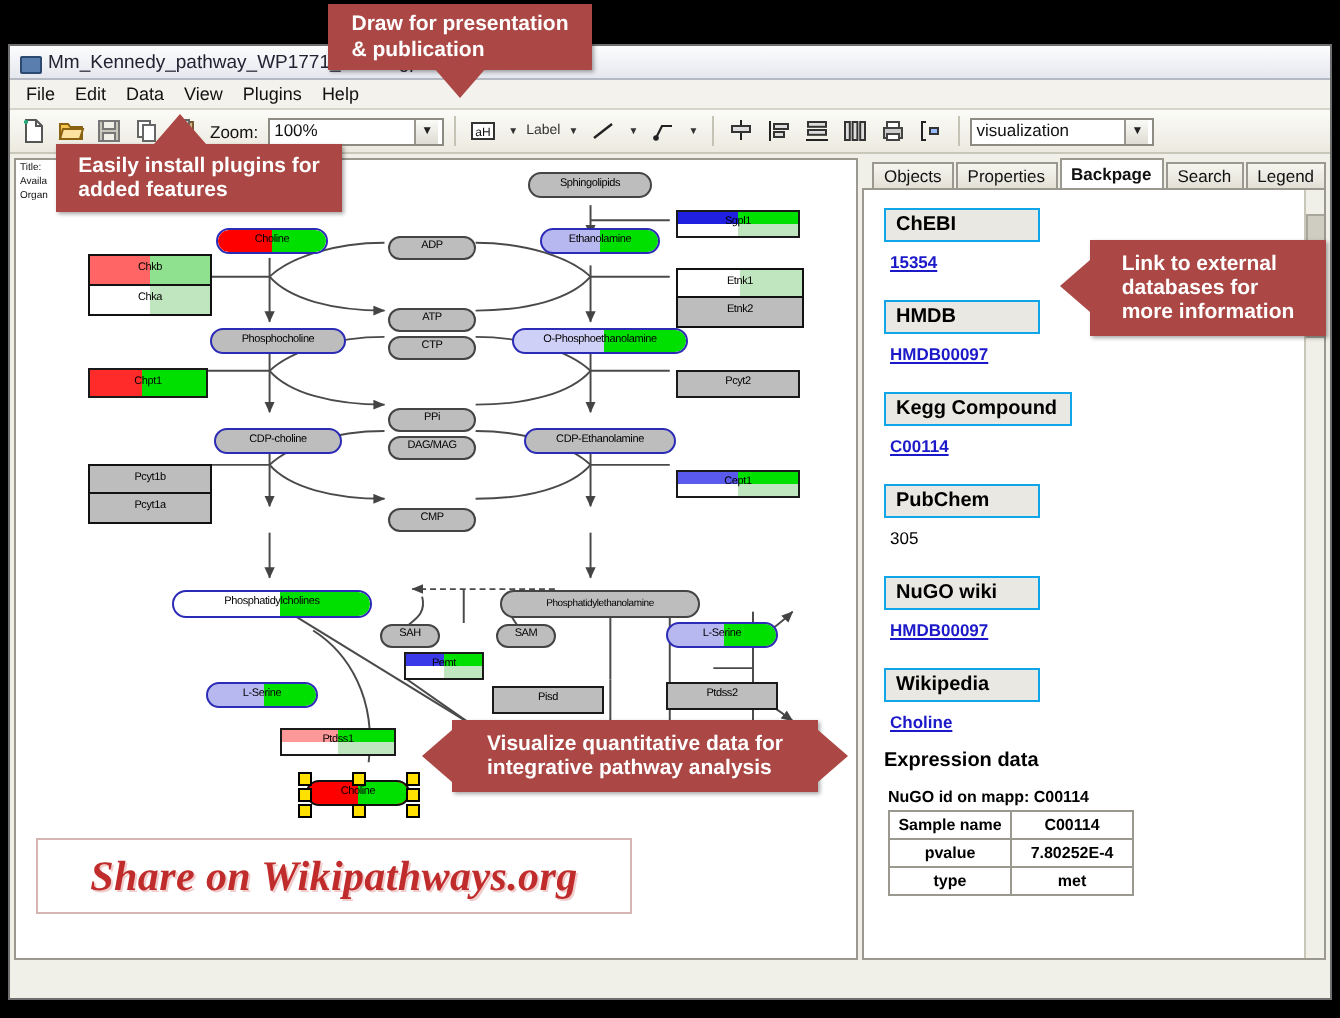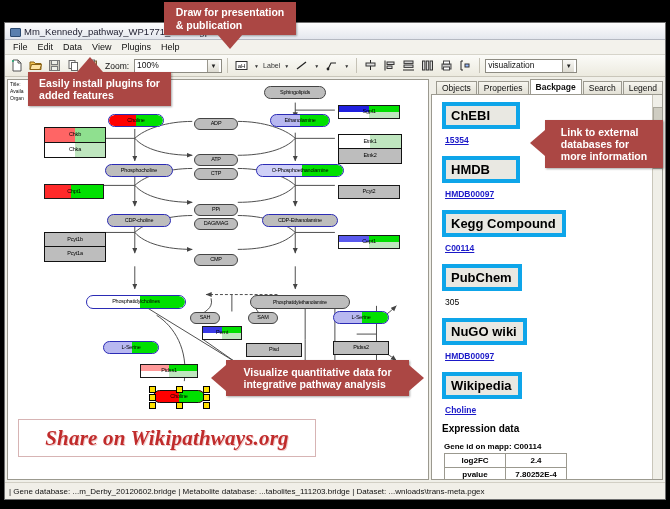"ChEBI" .hdrbox { border: 4px solid #0ea5e9 -> 1px solid #0ea5e9; font-size: 13px -> 10px }
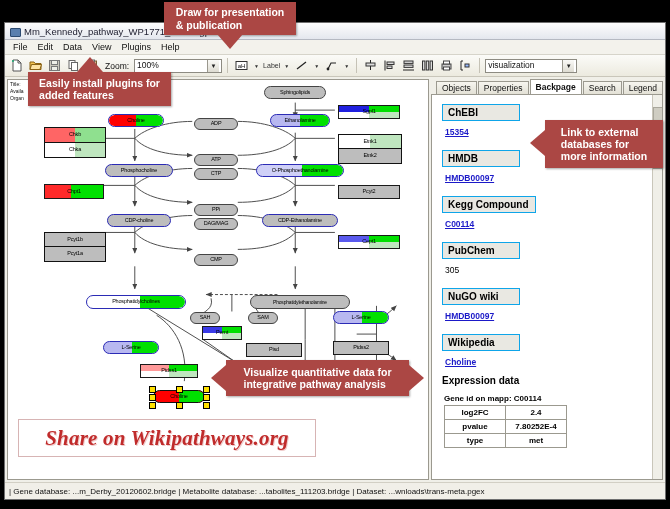"Gene id on mapp: C00114" div.geneid { text: Gene -> NuGO }
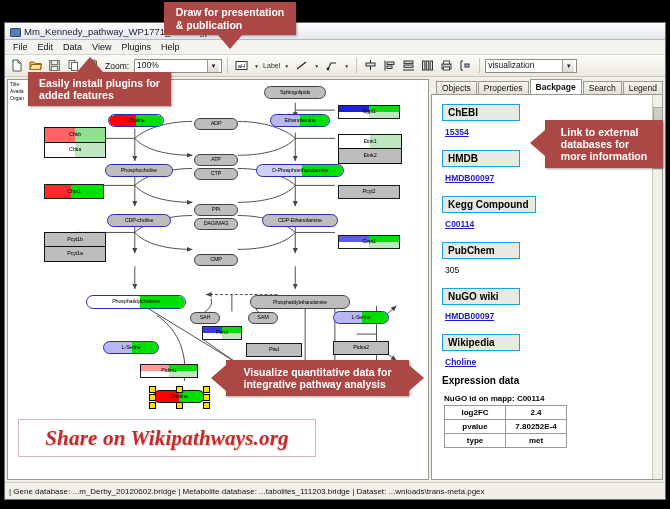"Sample name" tr { html: none -> <tr> <td>Sample name</td> <td>C00114</td> </tr> }
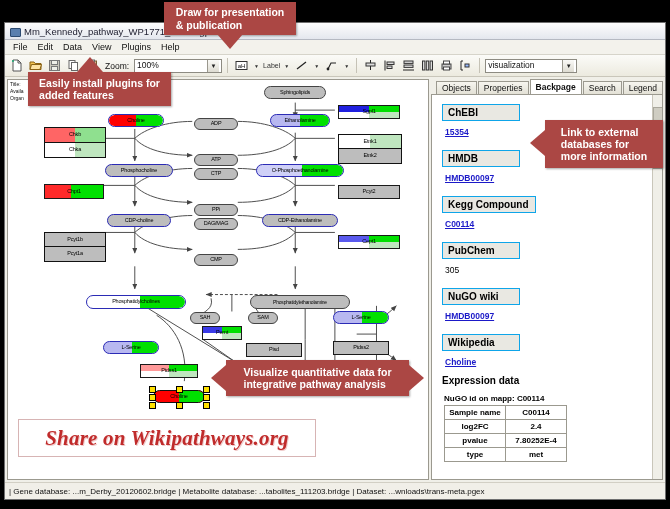"log2FC" tr { html: <tr> <td>log2FC</td> <td>2.4</td> </tr> -> none }
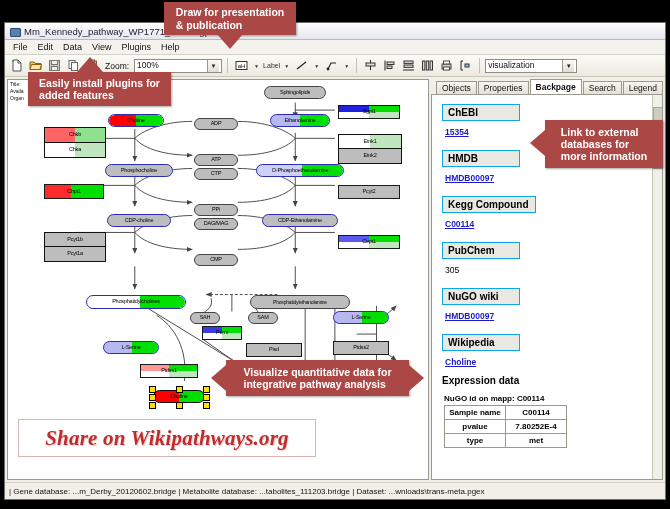"| Gene database:" div.statusbar { html: <div> <span>| Gene database: ...m_Derby_20120602.bridge | Metabolite database: ...tabolites_111203.bridge | Dataset: ...wnloads\trans-meta.pgex</span> </div> -> none }
